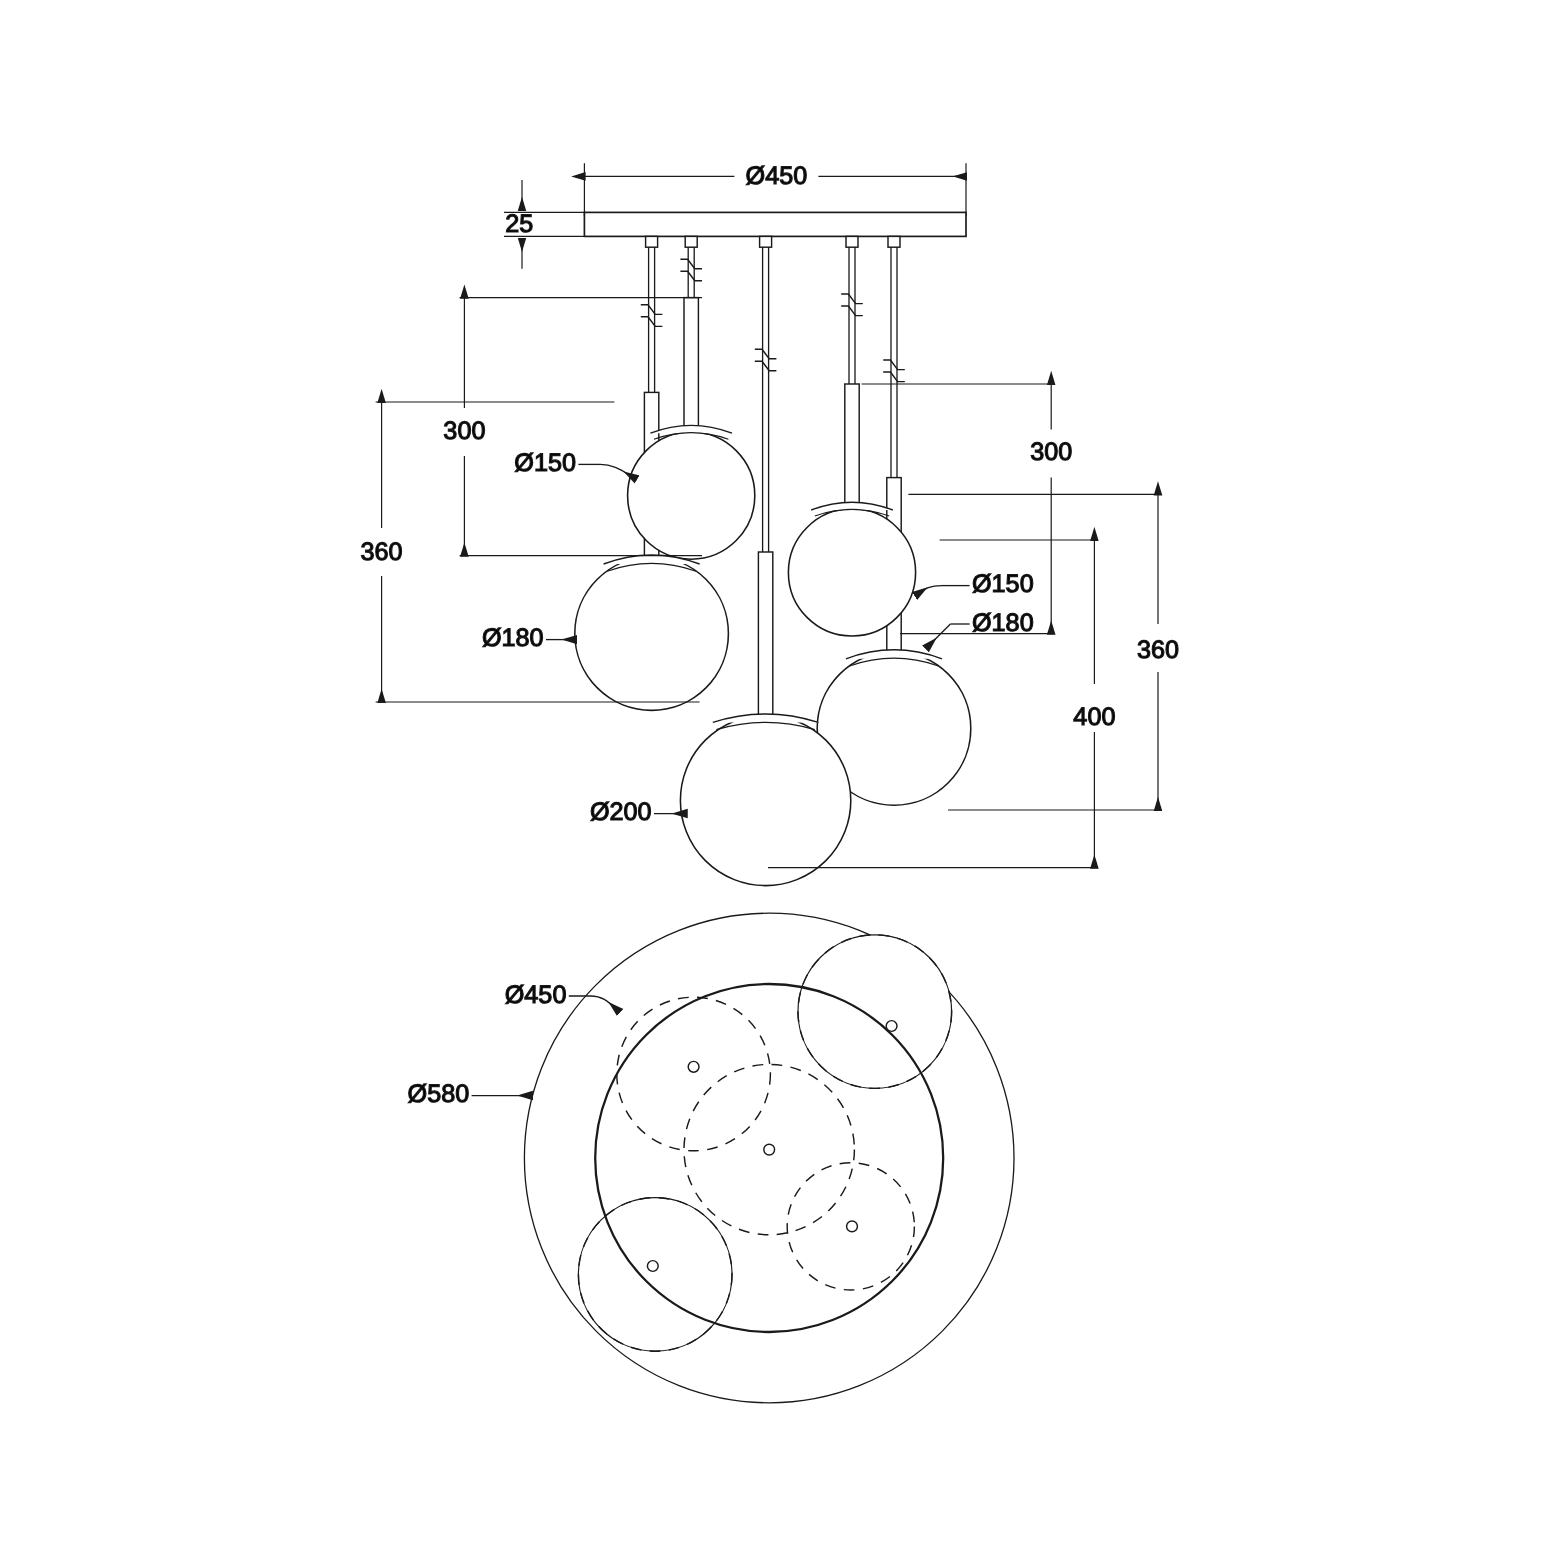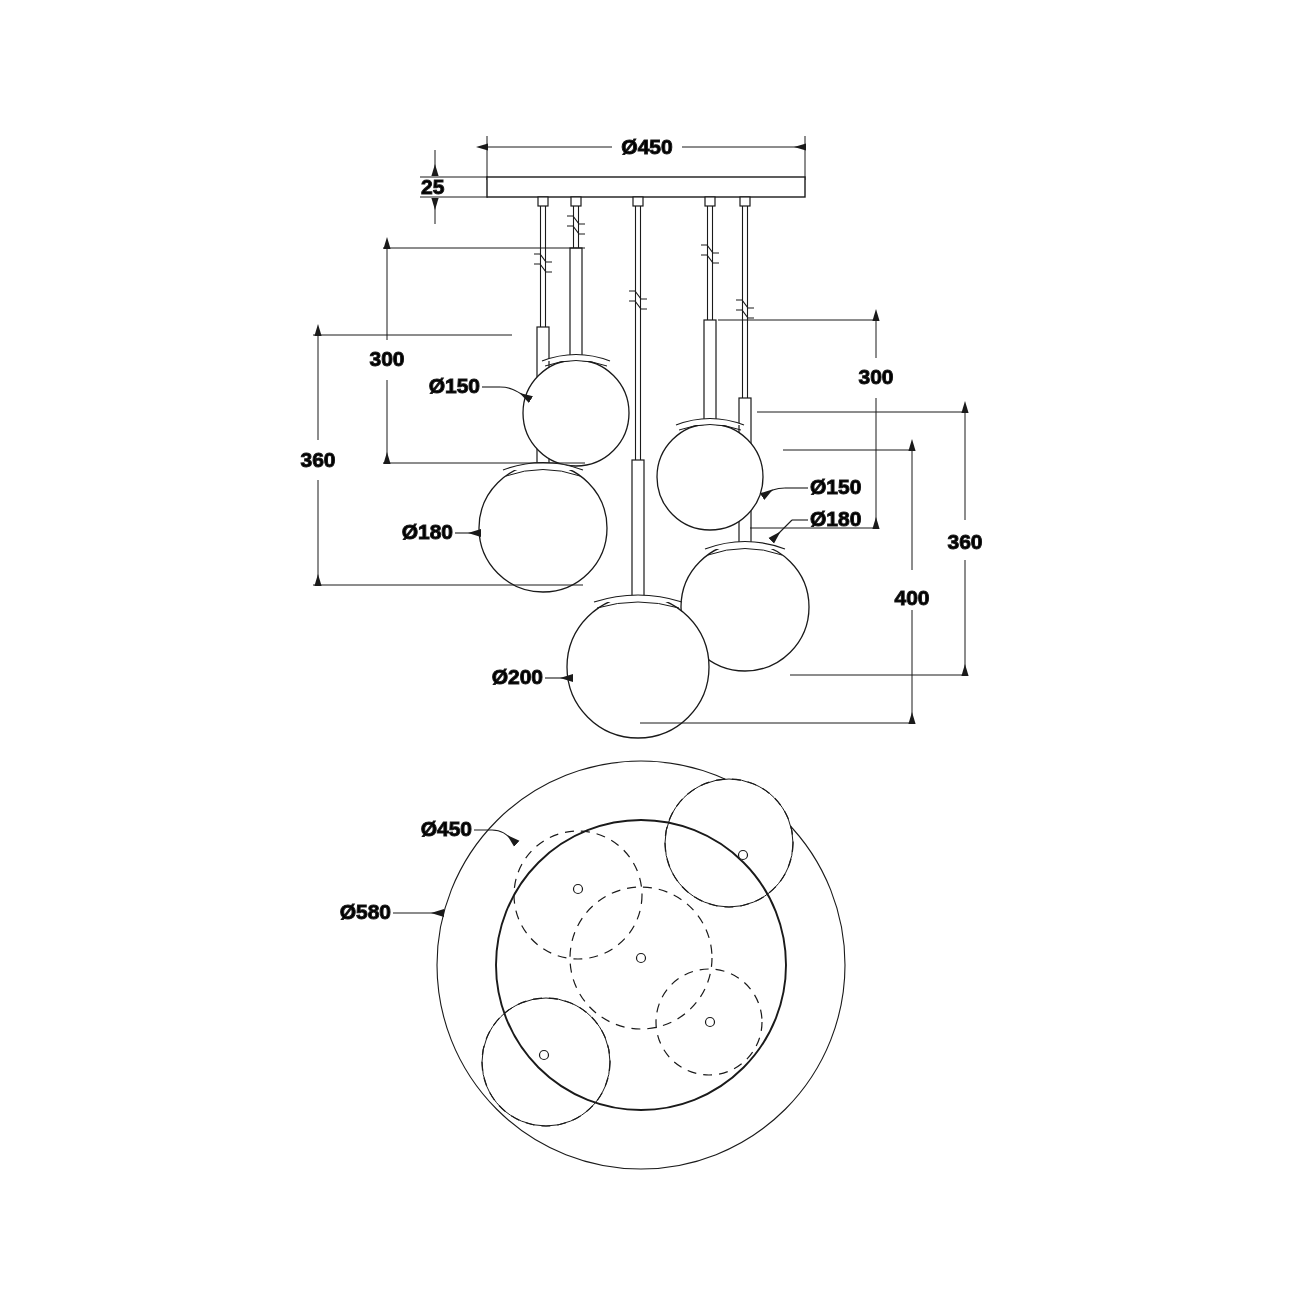"Ø450" #sheet { font-weight: bold -> none }
